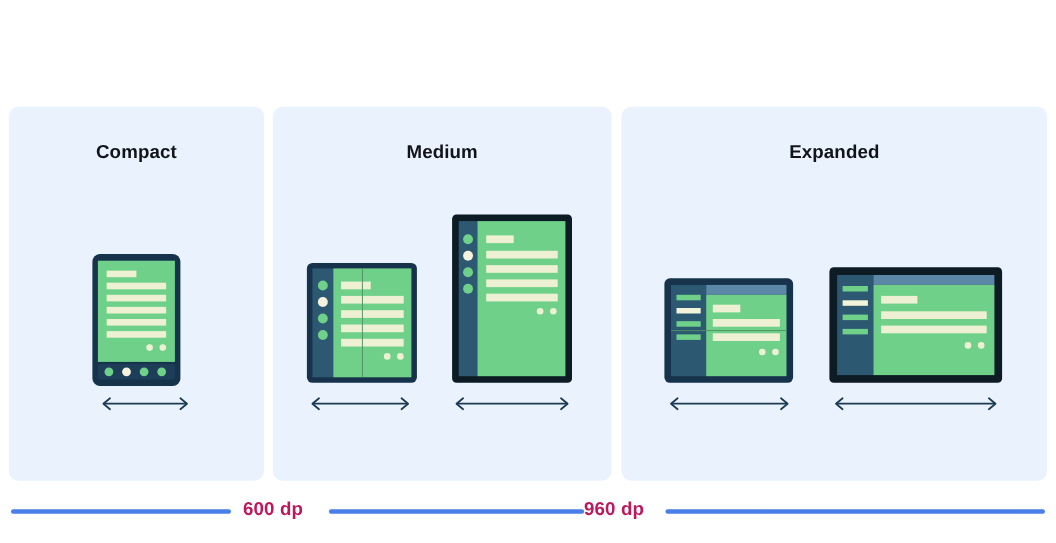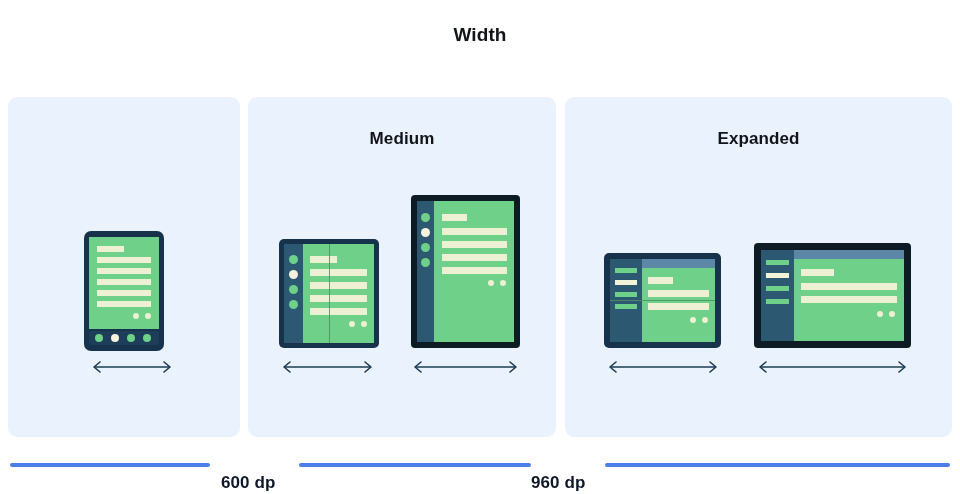"Width" div.title { html: <div>Width</div> -> none }
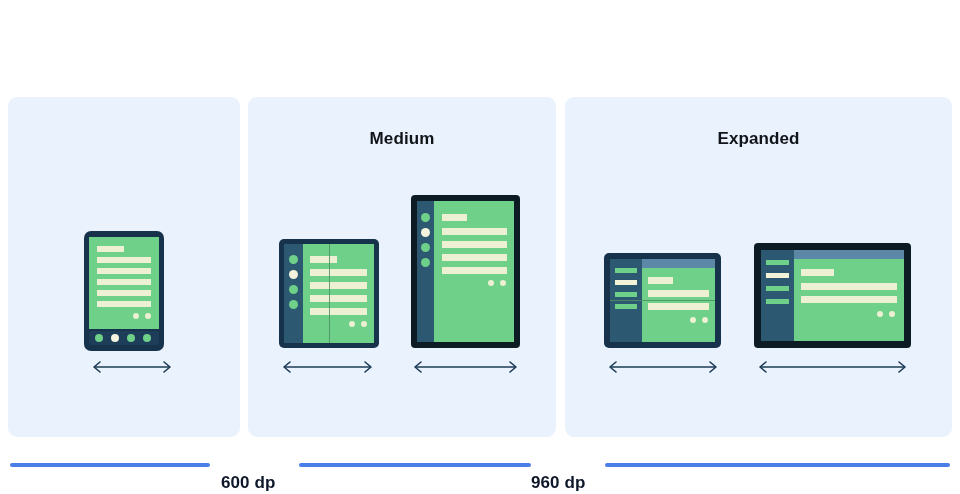"Compact" div.panel-title { html: none -> <div>Compact</div> }
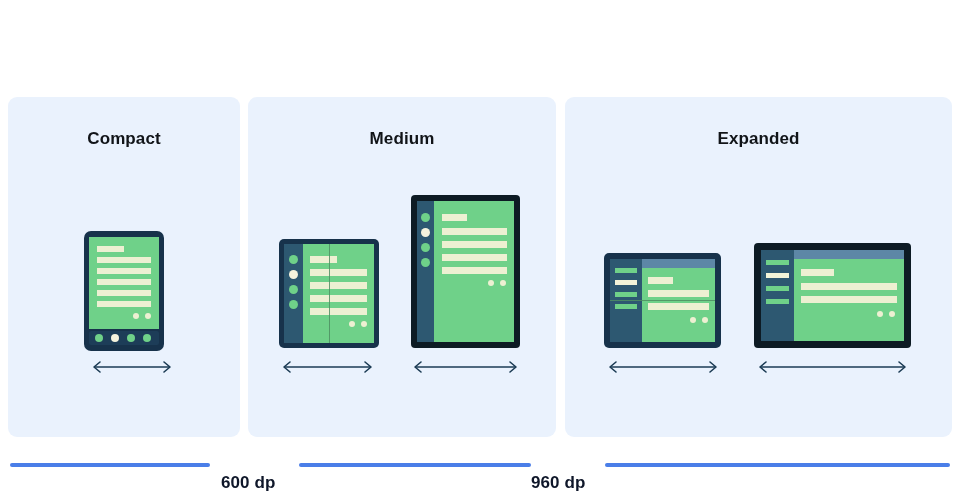"600 dp" .measure-label { color: #0f172a -> #be185d; margin-top: 20px -> none }
